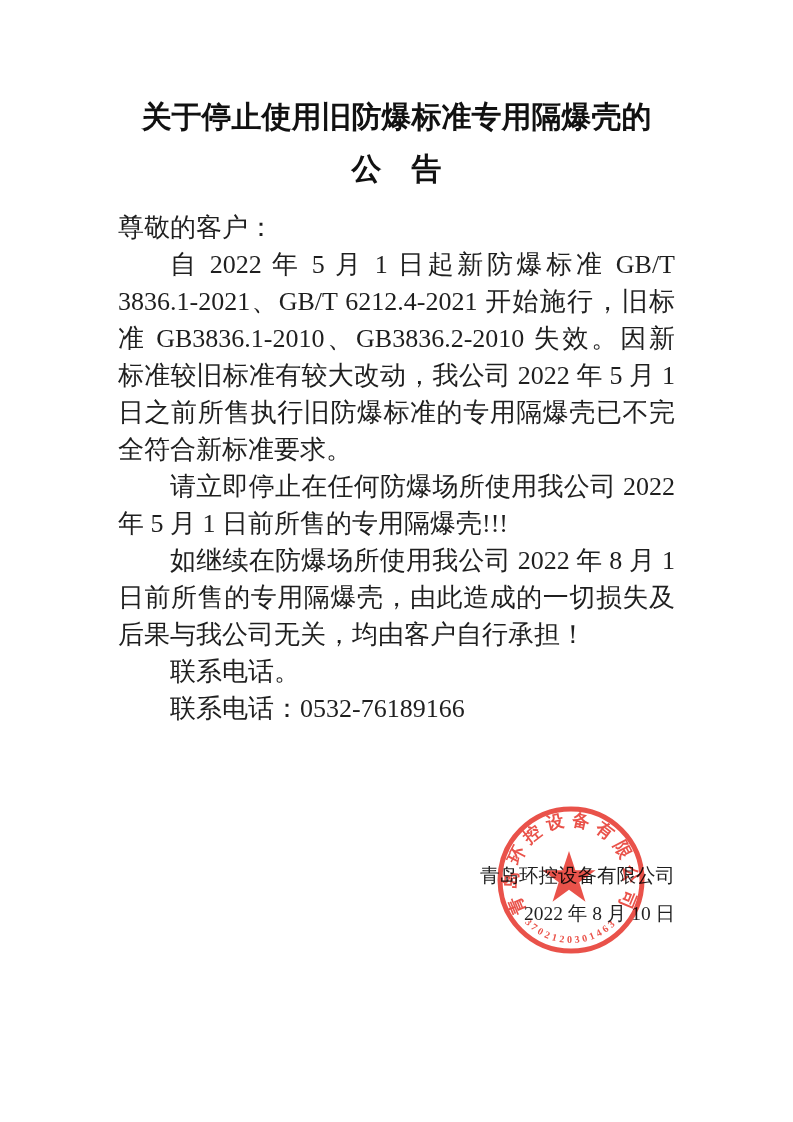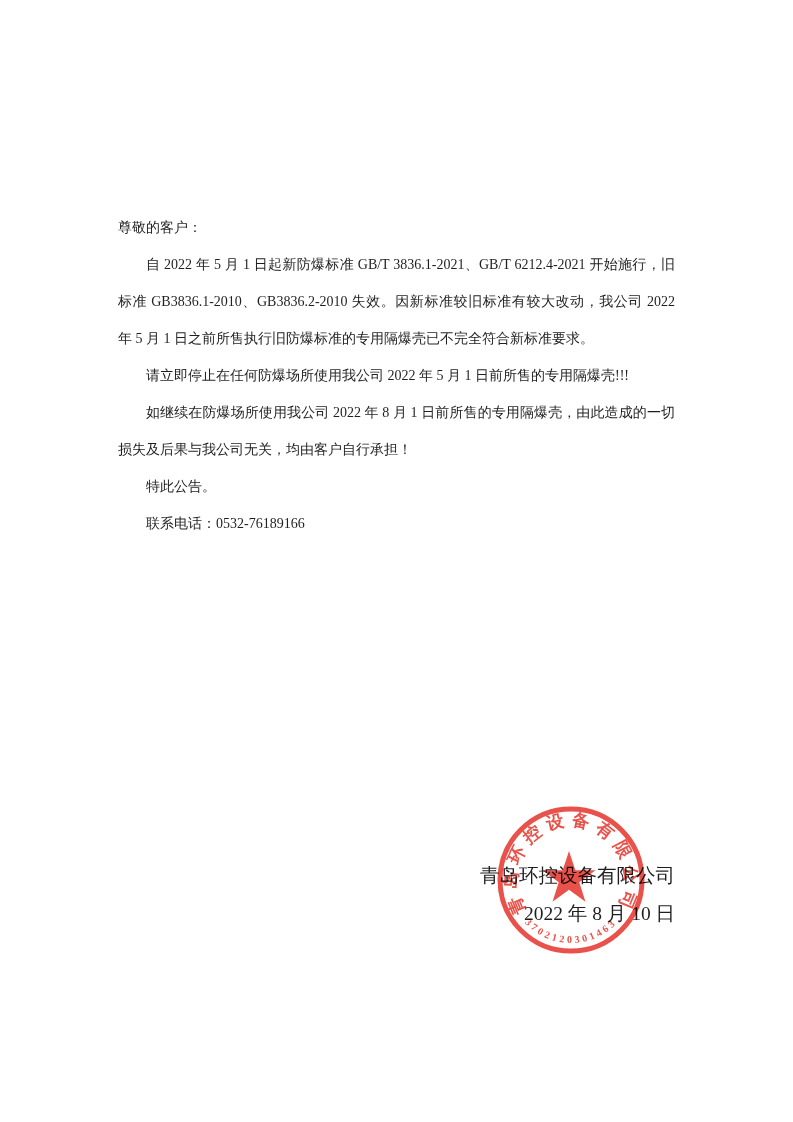"关于停止使用旧防爆标准专用隔爆壳的" div.title { html: none -> <div> <div>关于停止使用旧防爆标准专用隔爆壳的</div> <div>公 告</div> </div> }
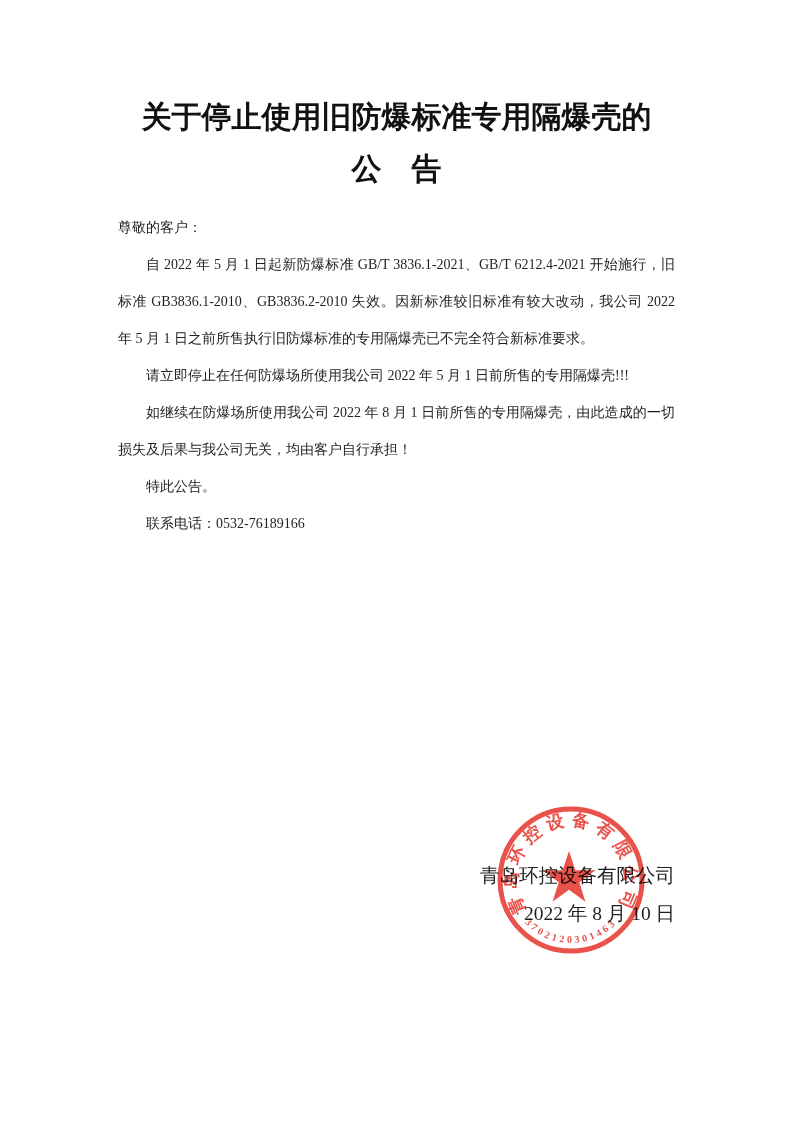"尊敬的客户：" .body-text { font-size: 14px -> 26px }
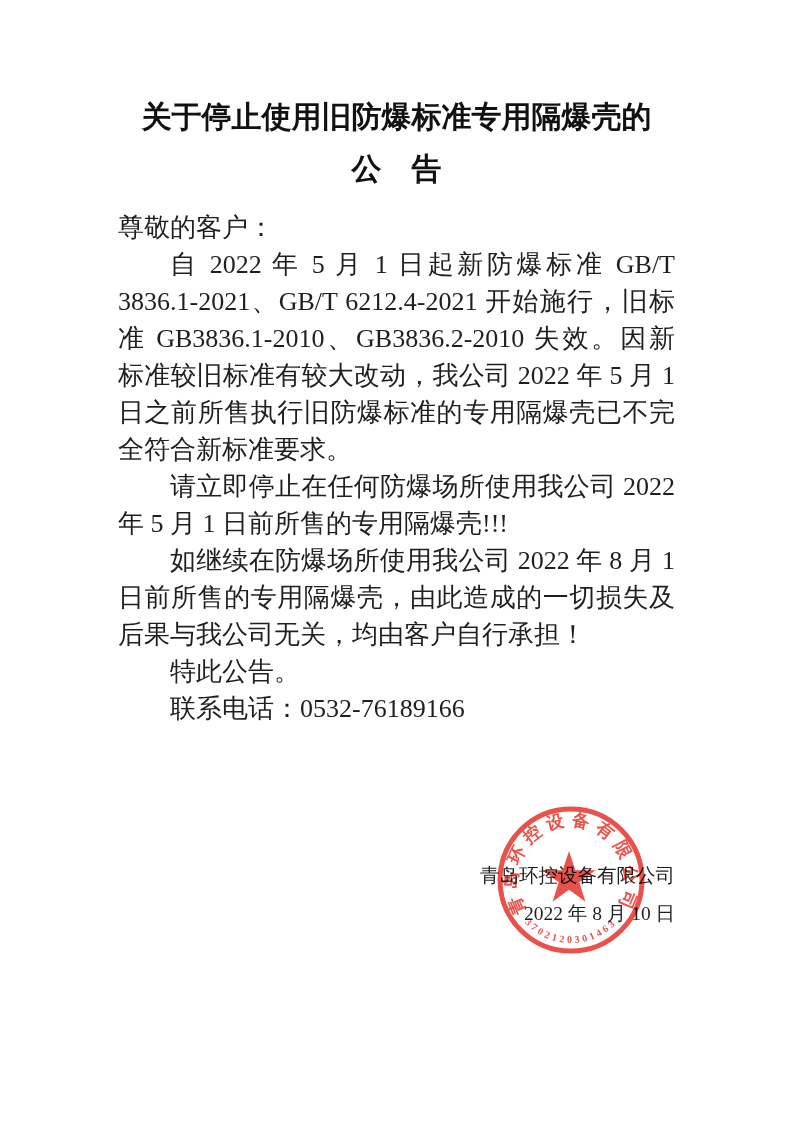"特此公告。" p.indent { text: 特此公告 -> 联系电话 }
